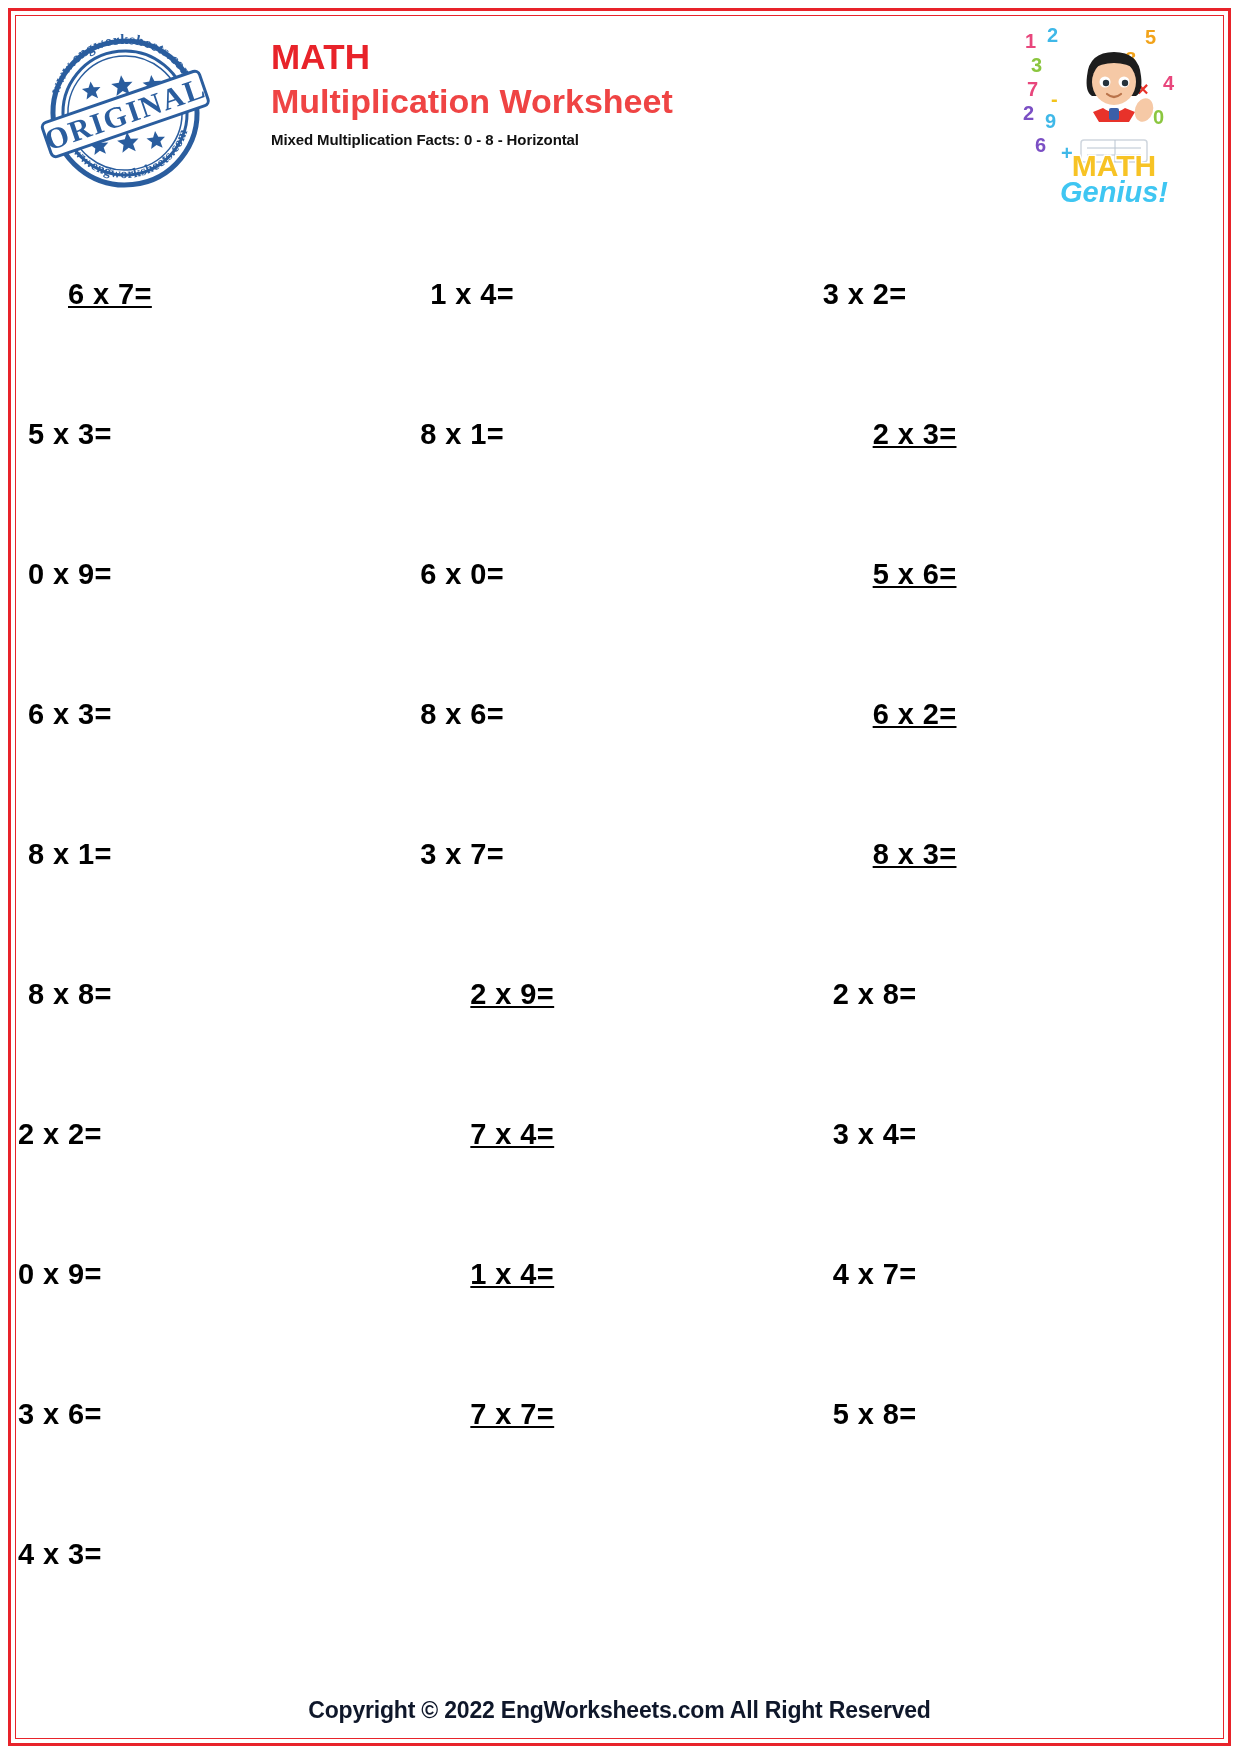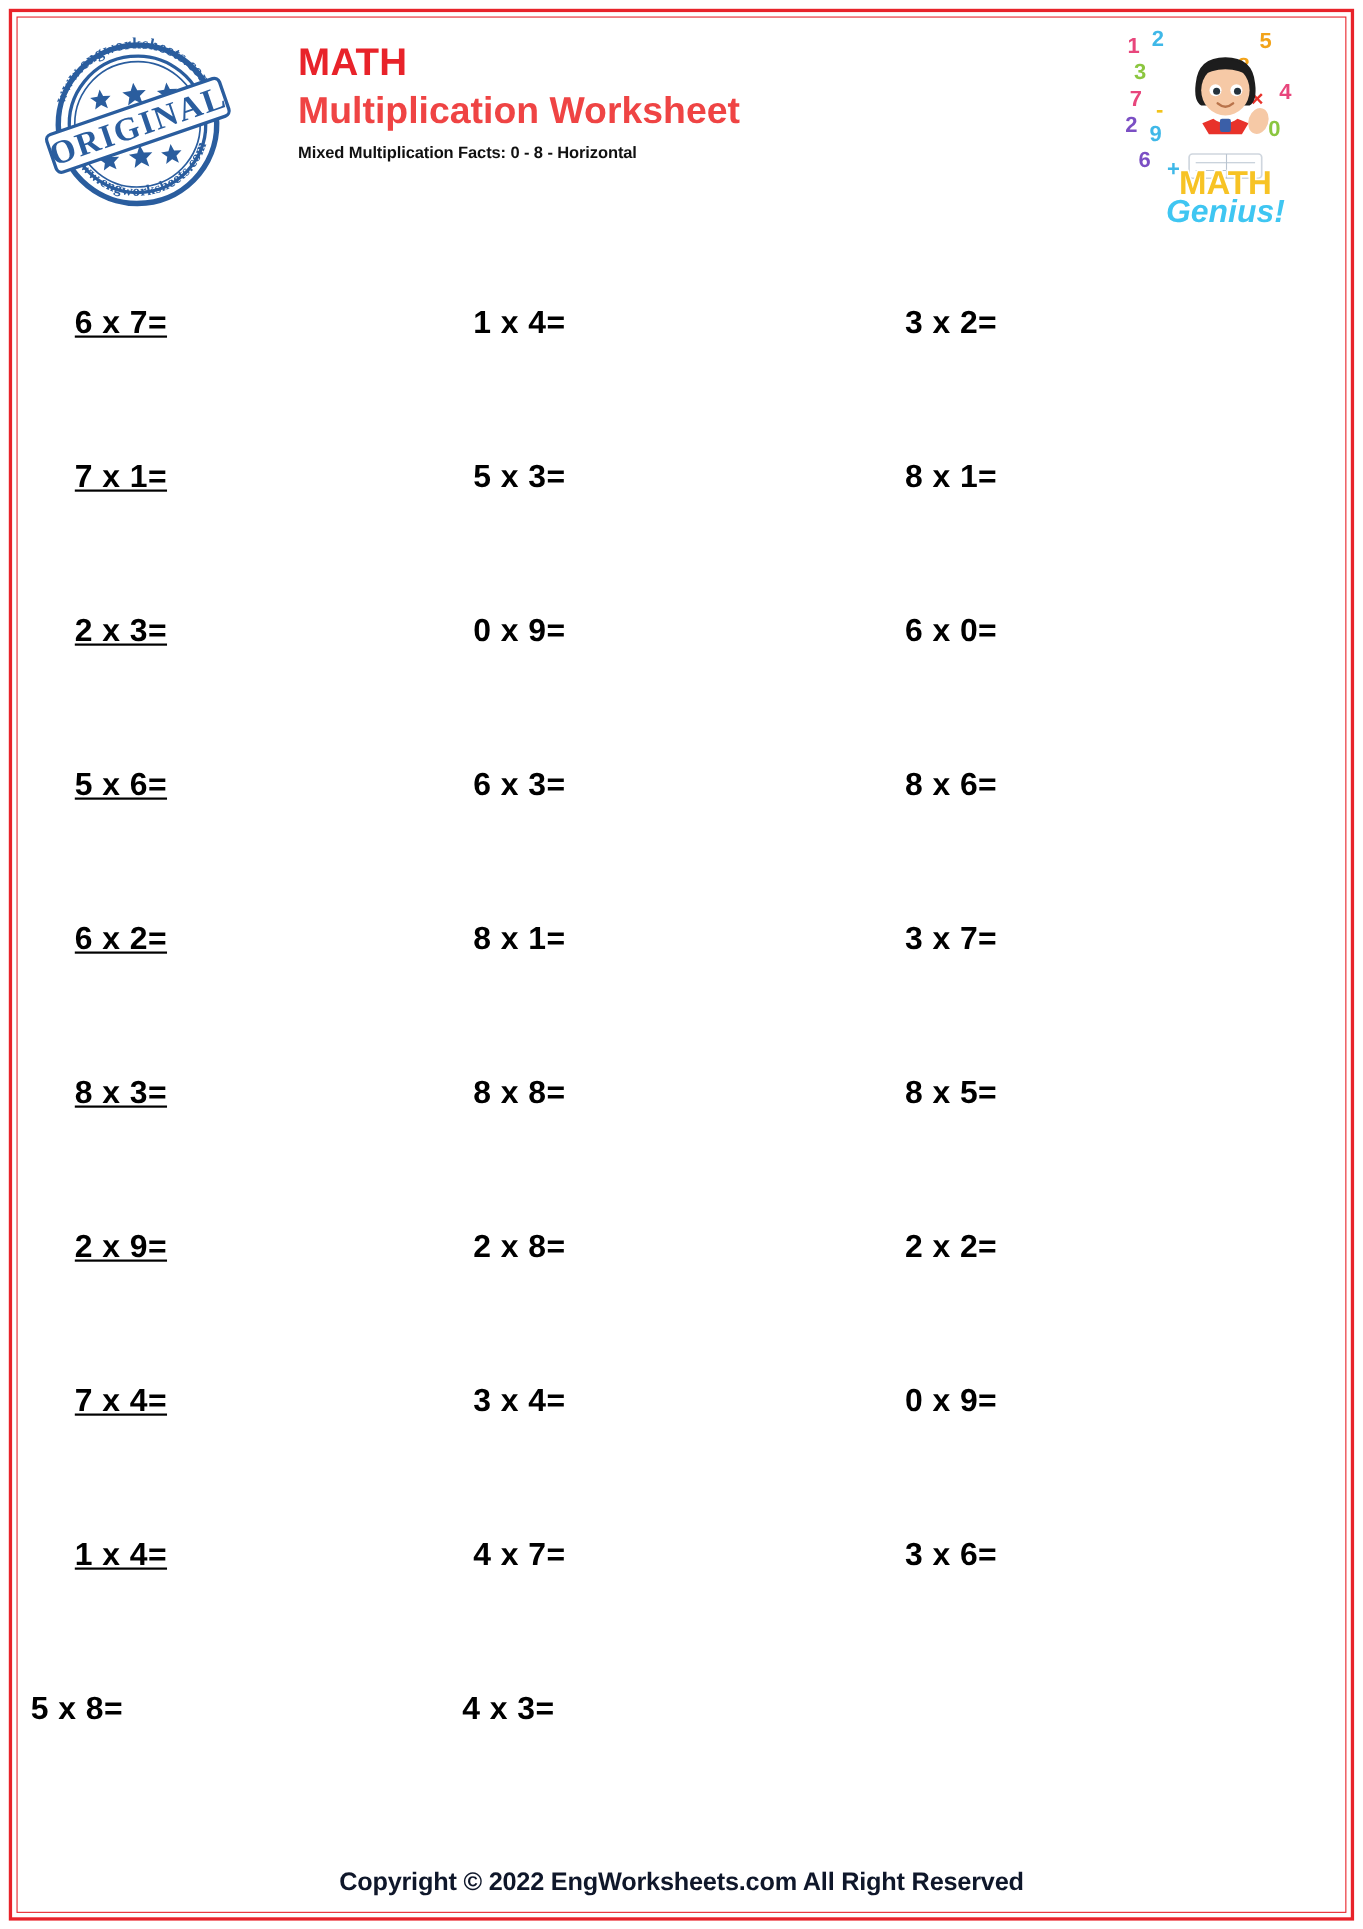"7 x 1=" div.cell { html: <div> <span>7 x 1=</span> </div> -> none }
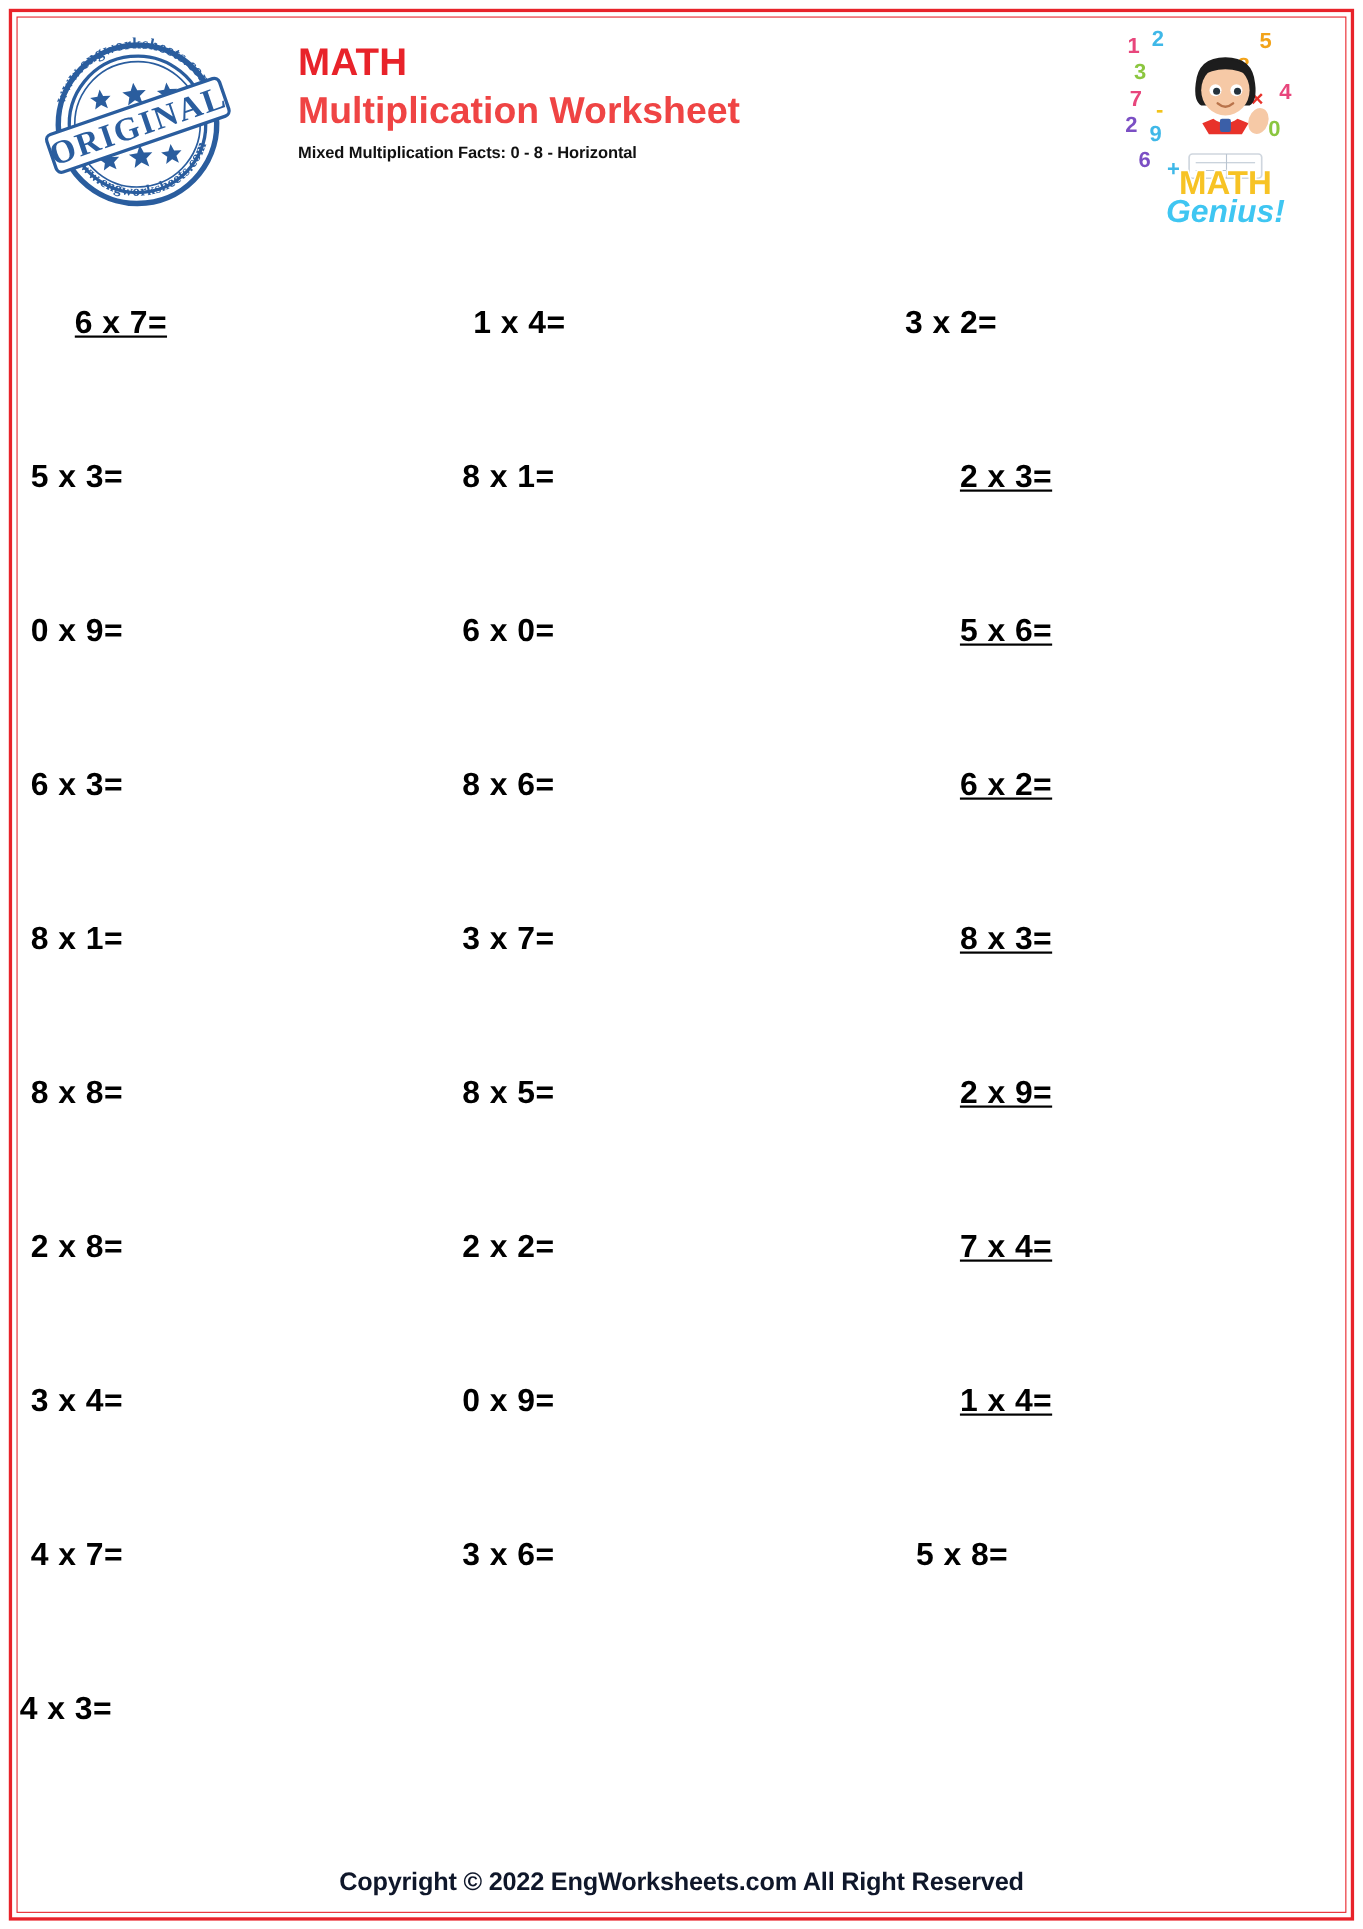"8 x 5=" div.cell { html: <div> <span>8 x 5=</span> </div> -> none }
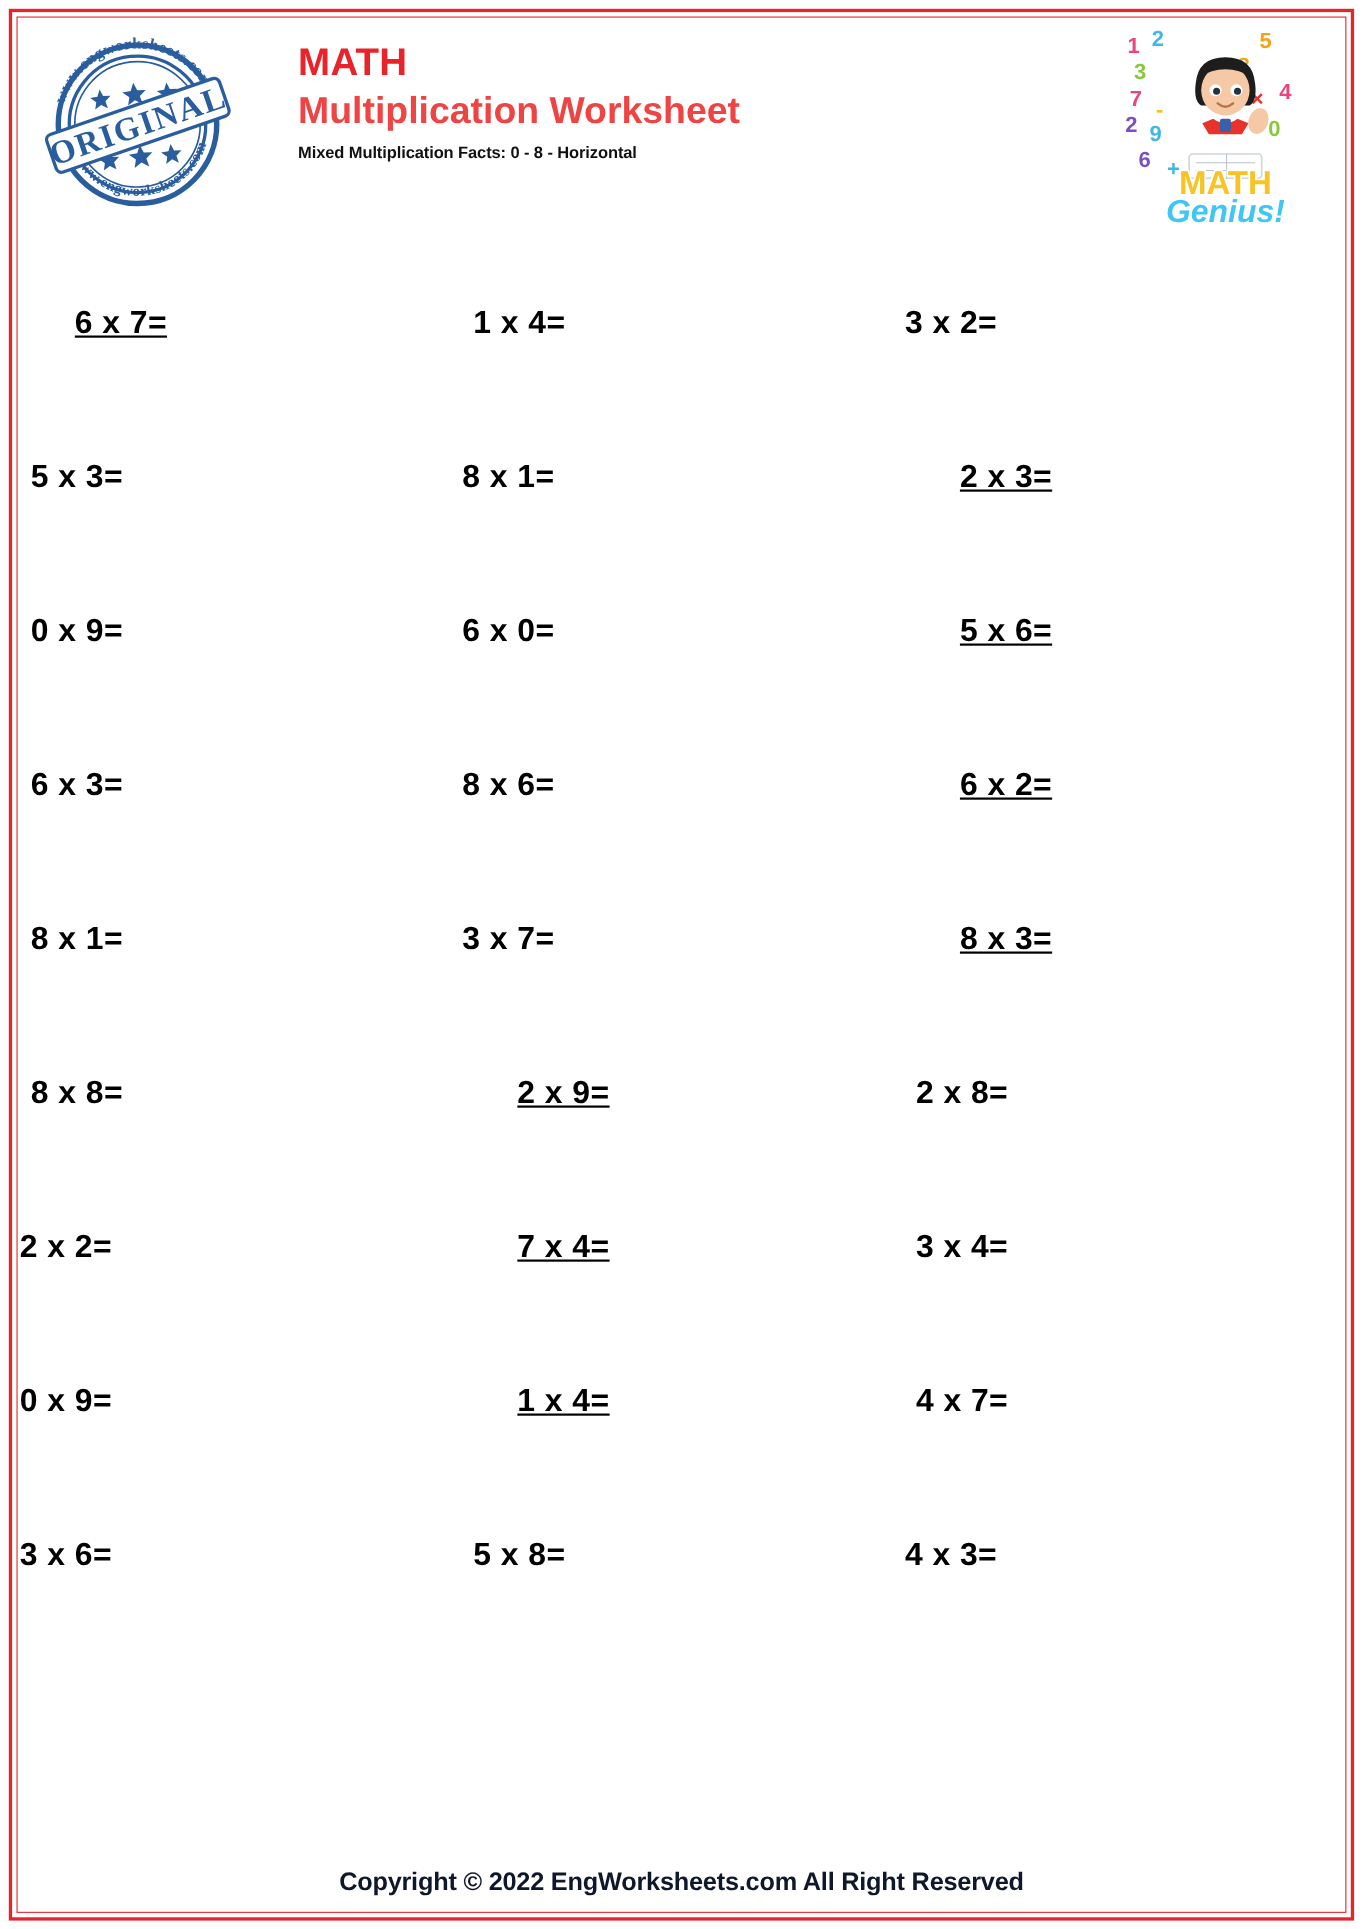"7 x 7=" div.cell { html: none -> <div> <span>7 x 7=</span> </div> }
